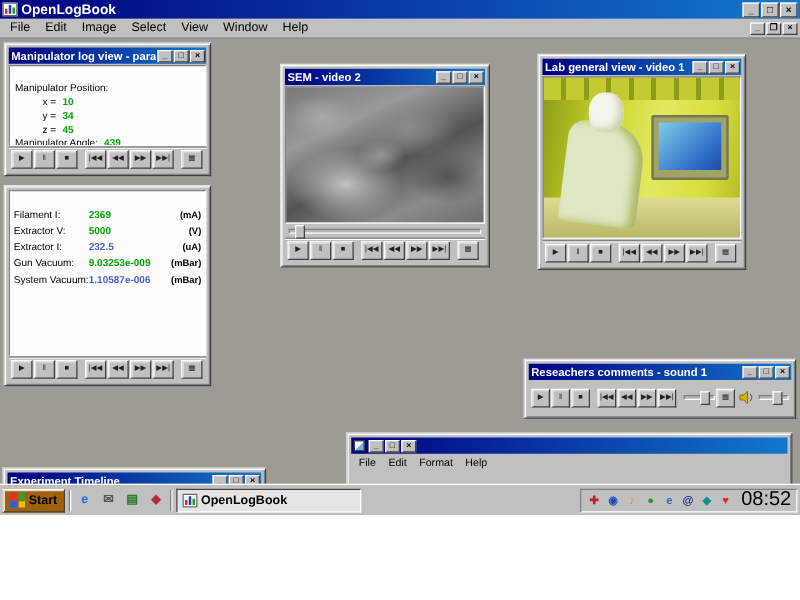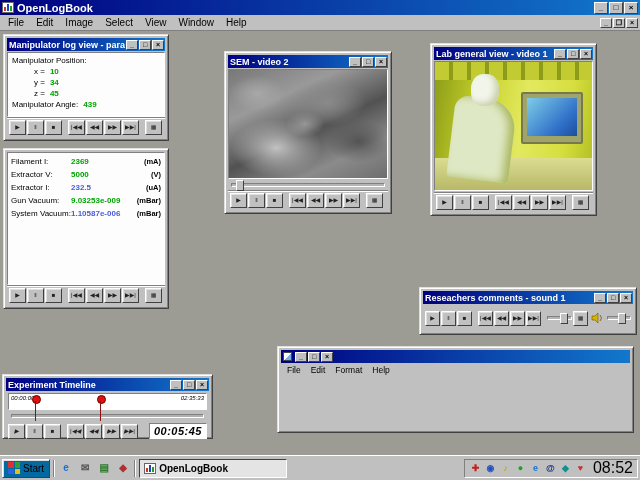"OpenLogBook" #screen { height: 480px -> 412px }
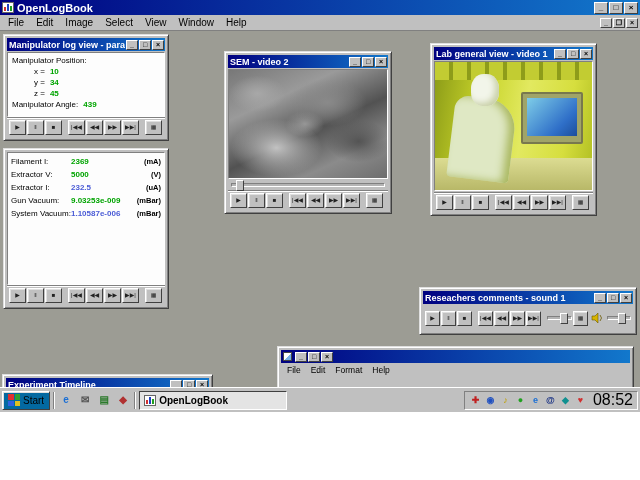"Manipulator Position:" .param-area { padding: 2px 0 -> 12px 0 }
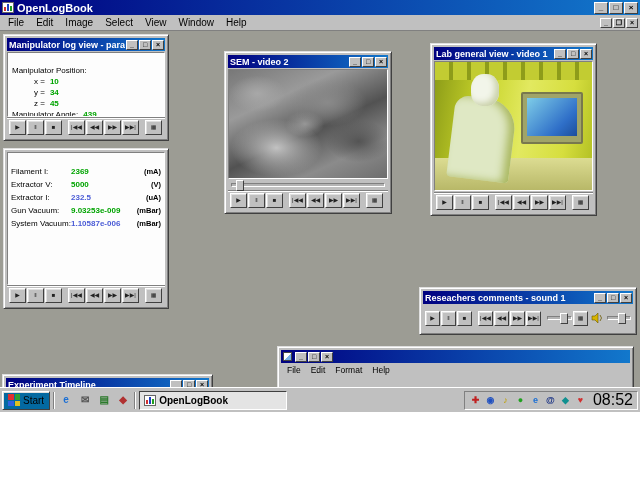"Start" .start-btn { background: #0369a1 -> #a16207; font-weight: normal -> bold }
